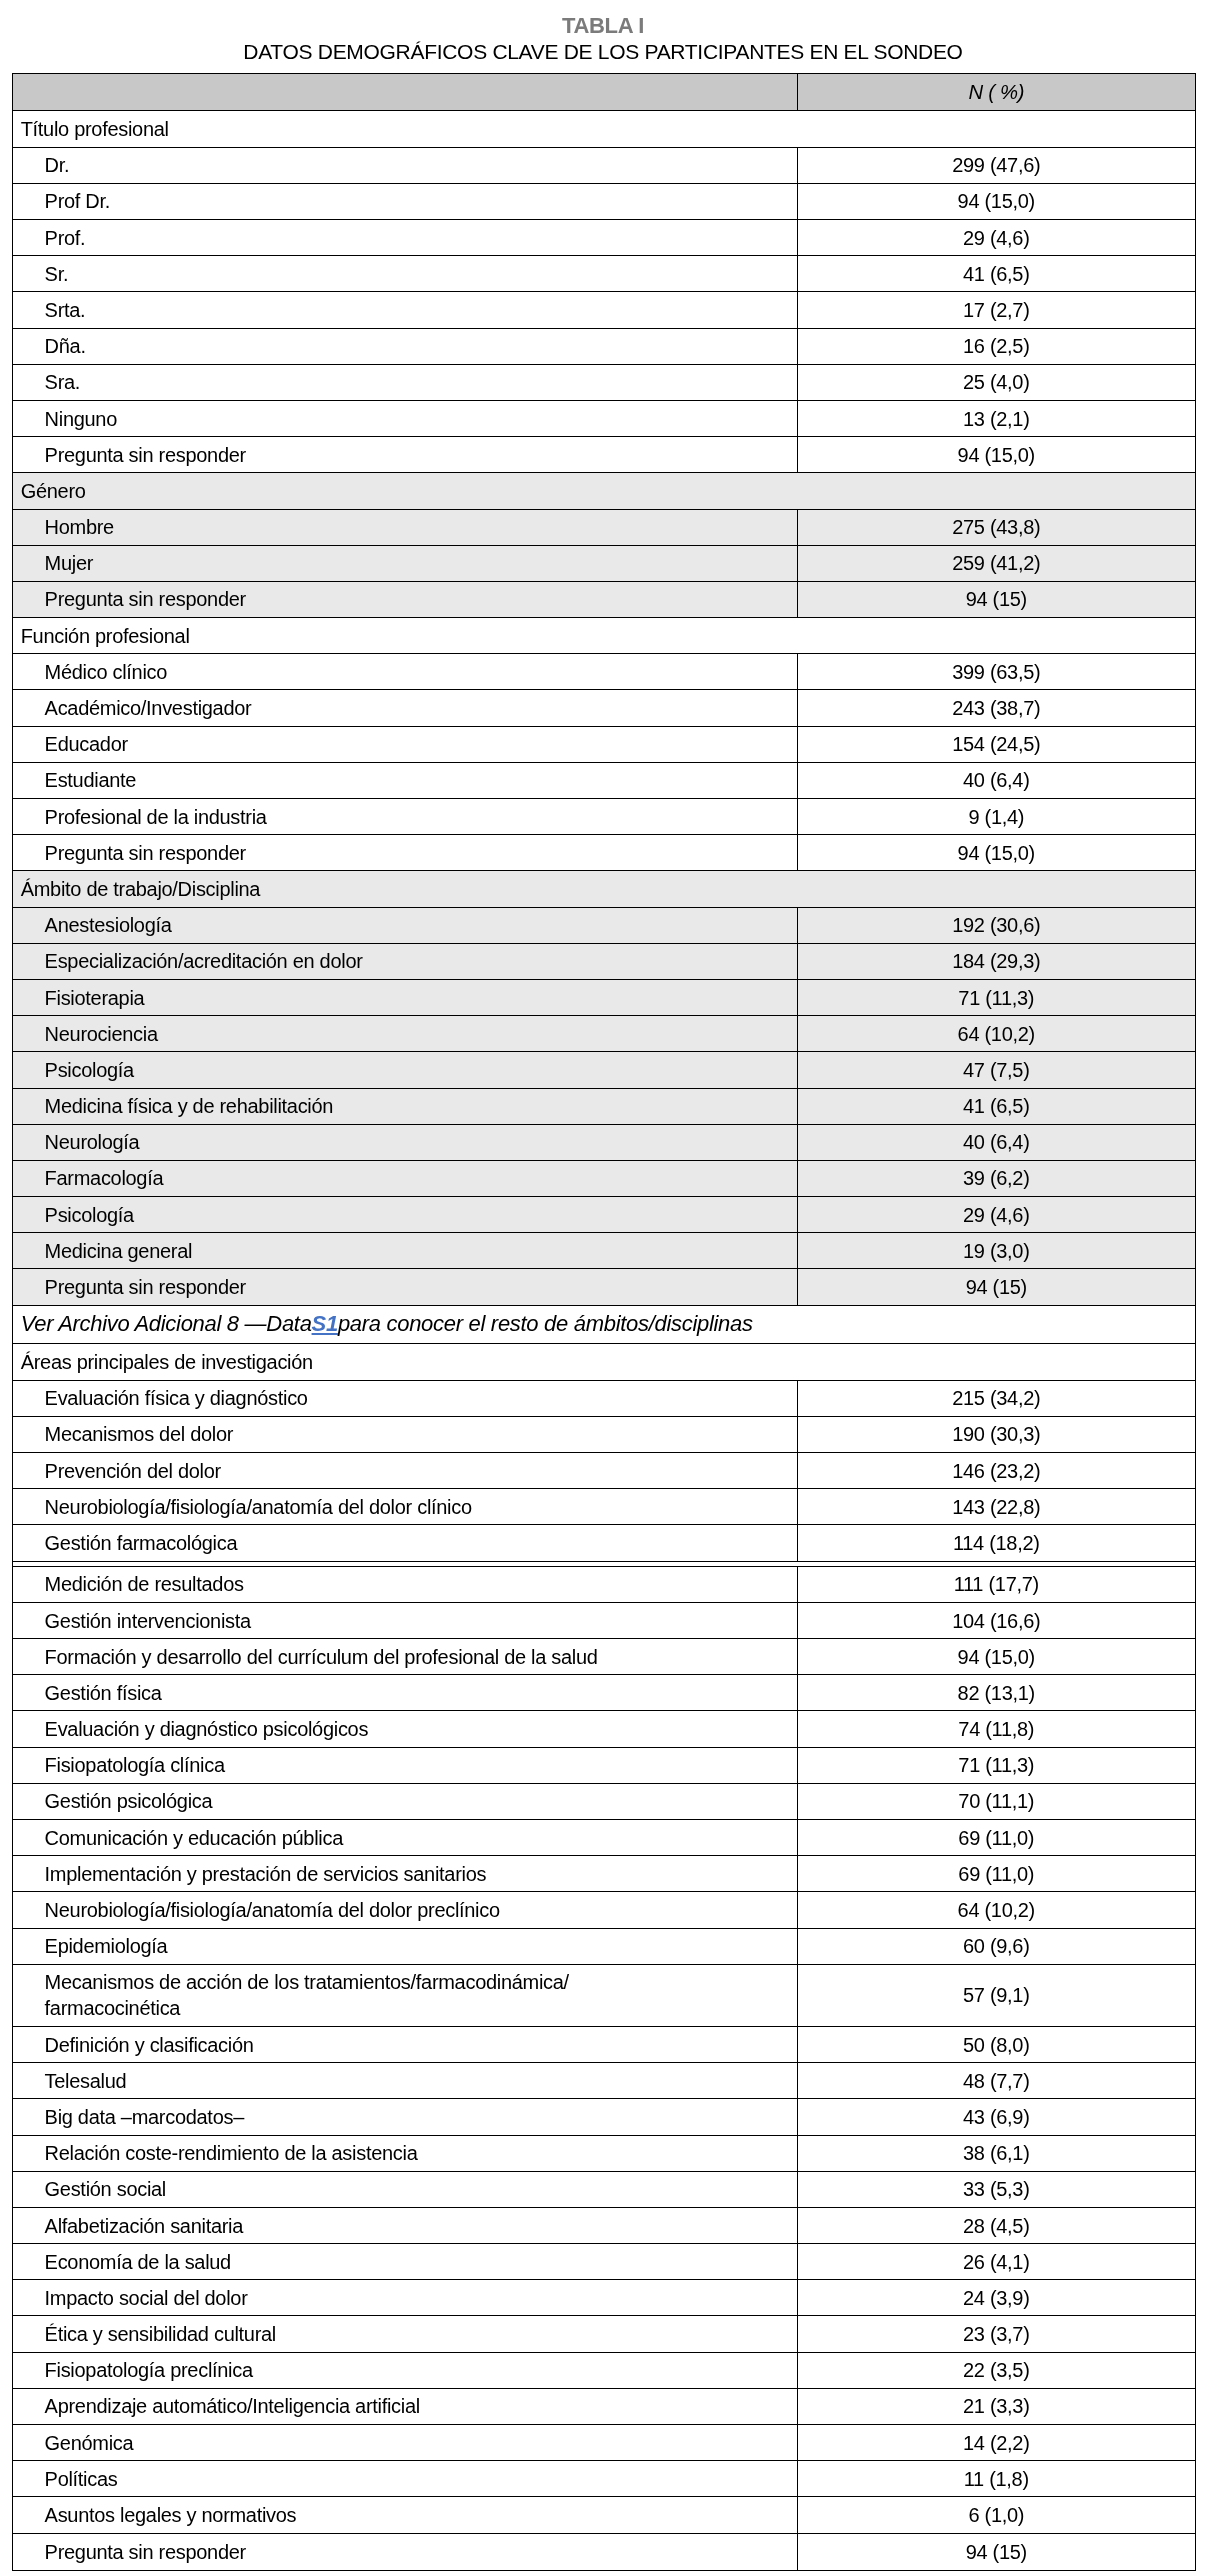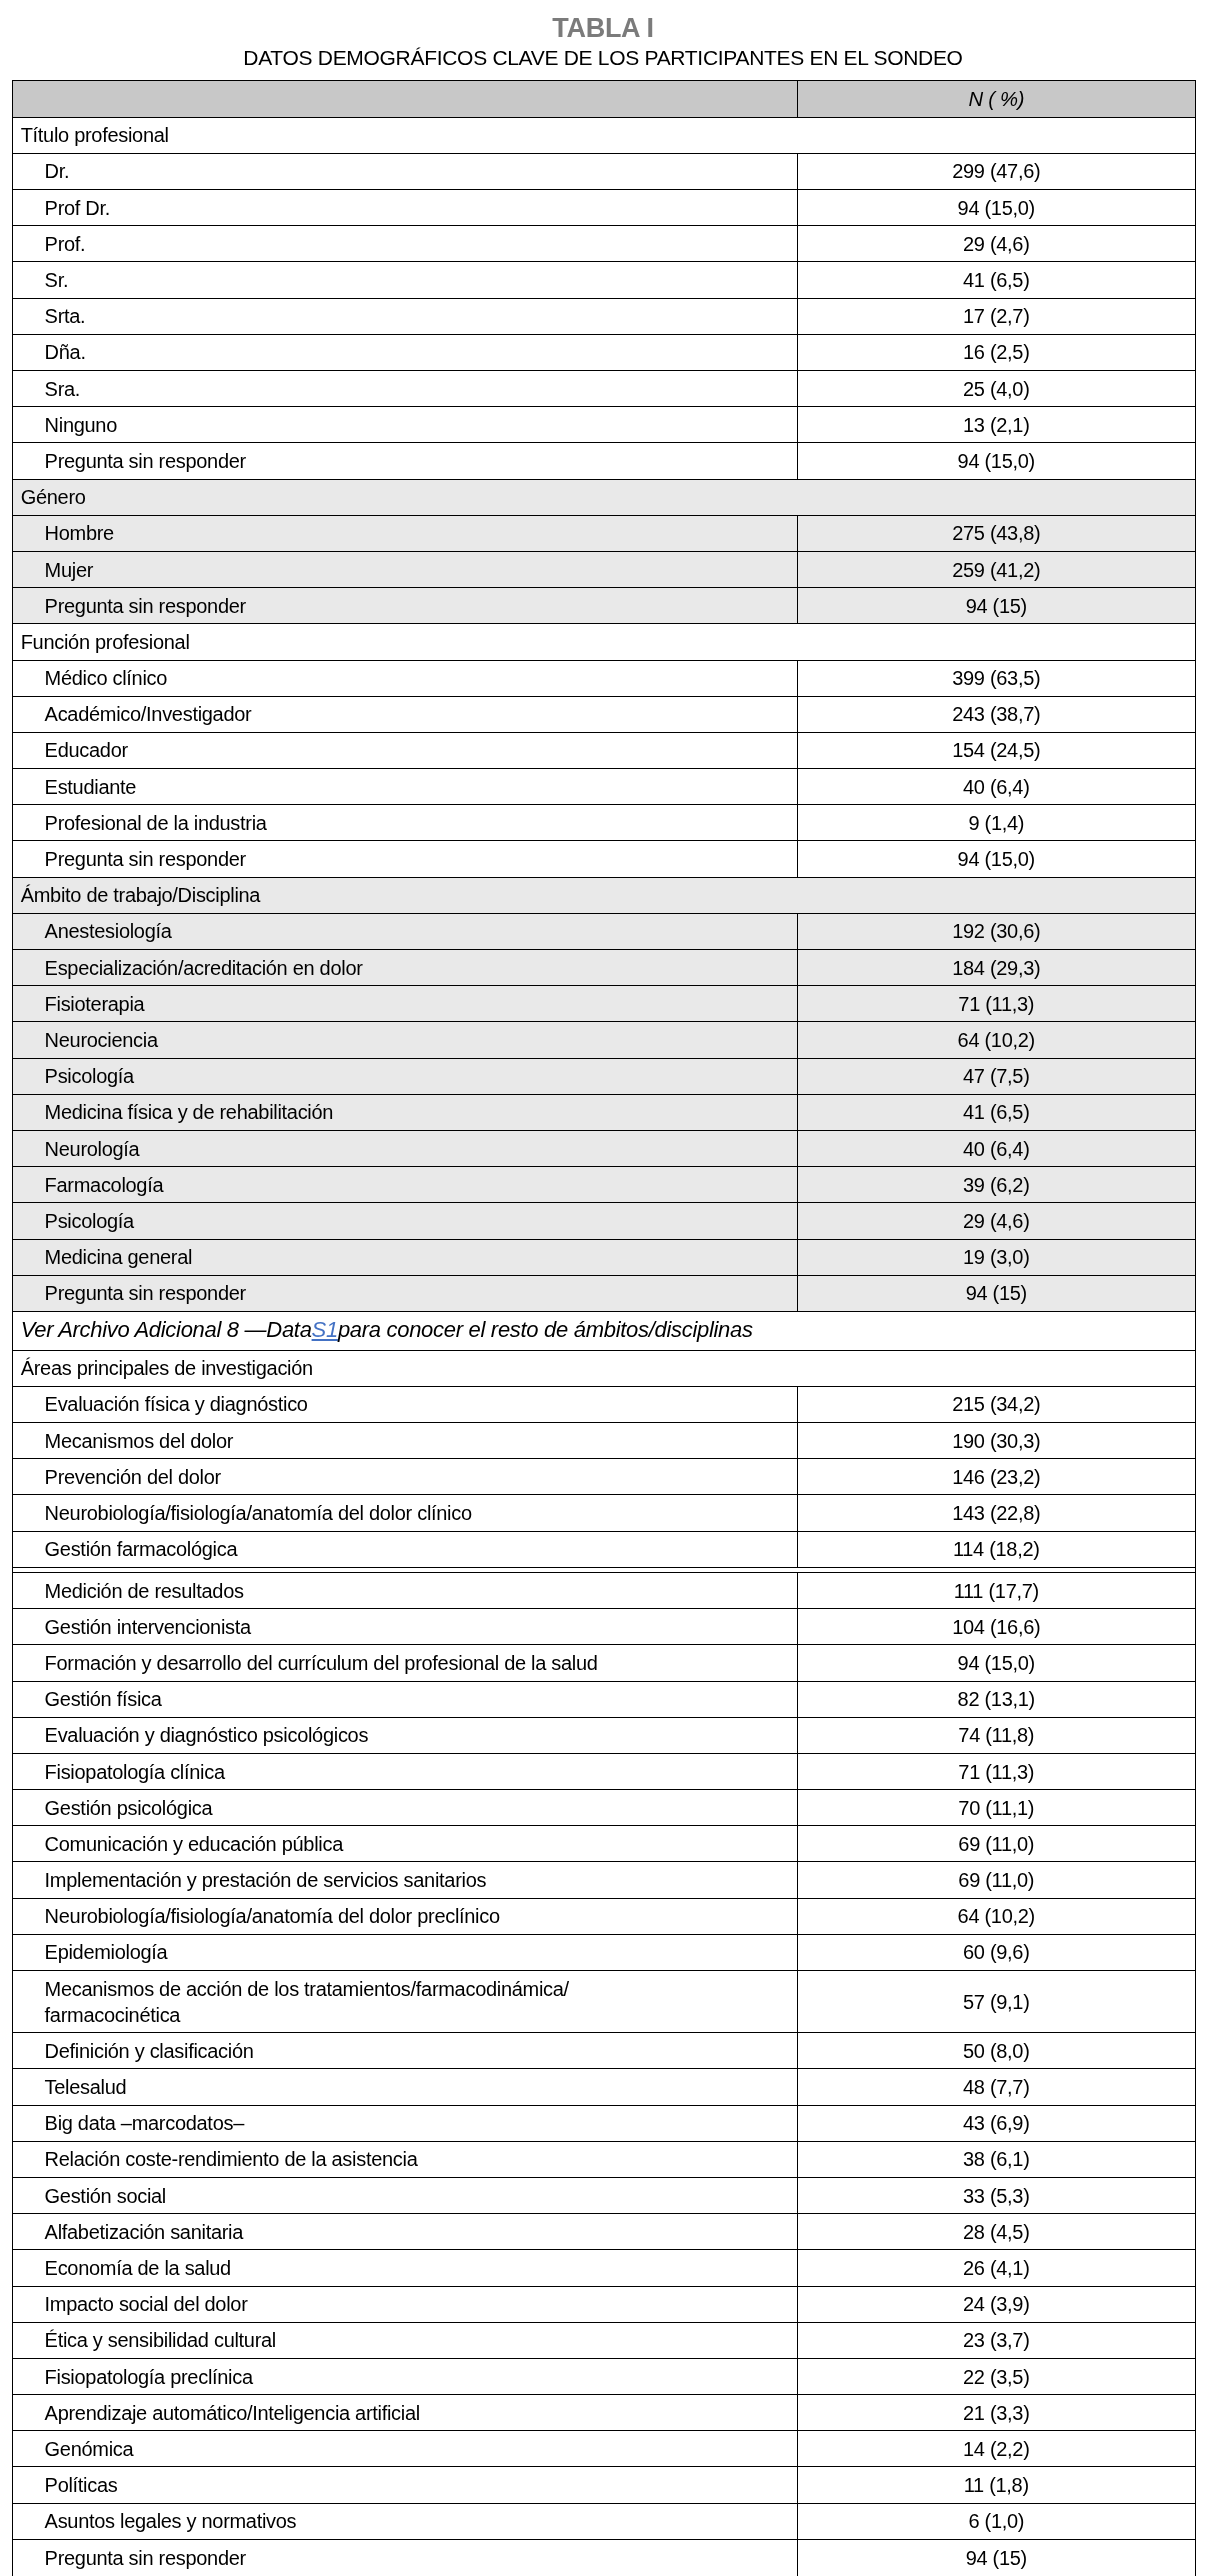"TABLA I" .t1 { font-size: 27px -> 22px }
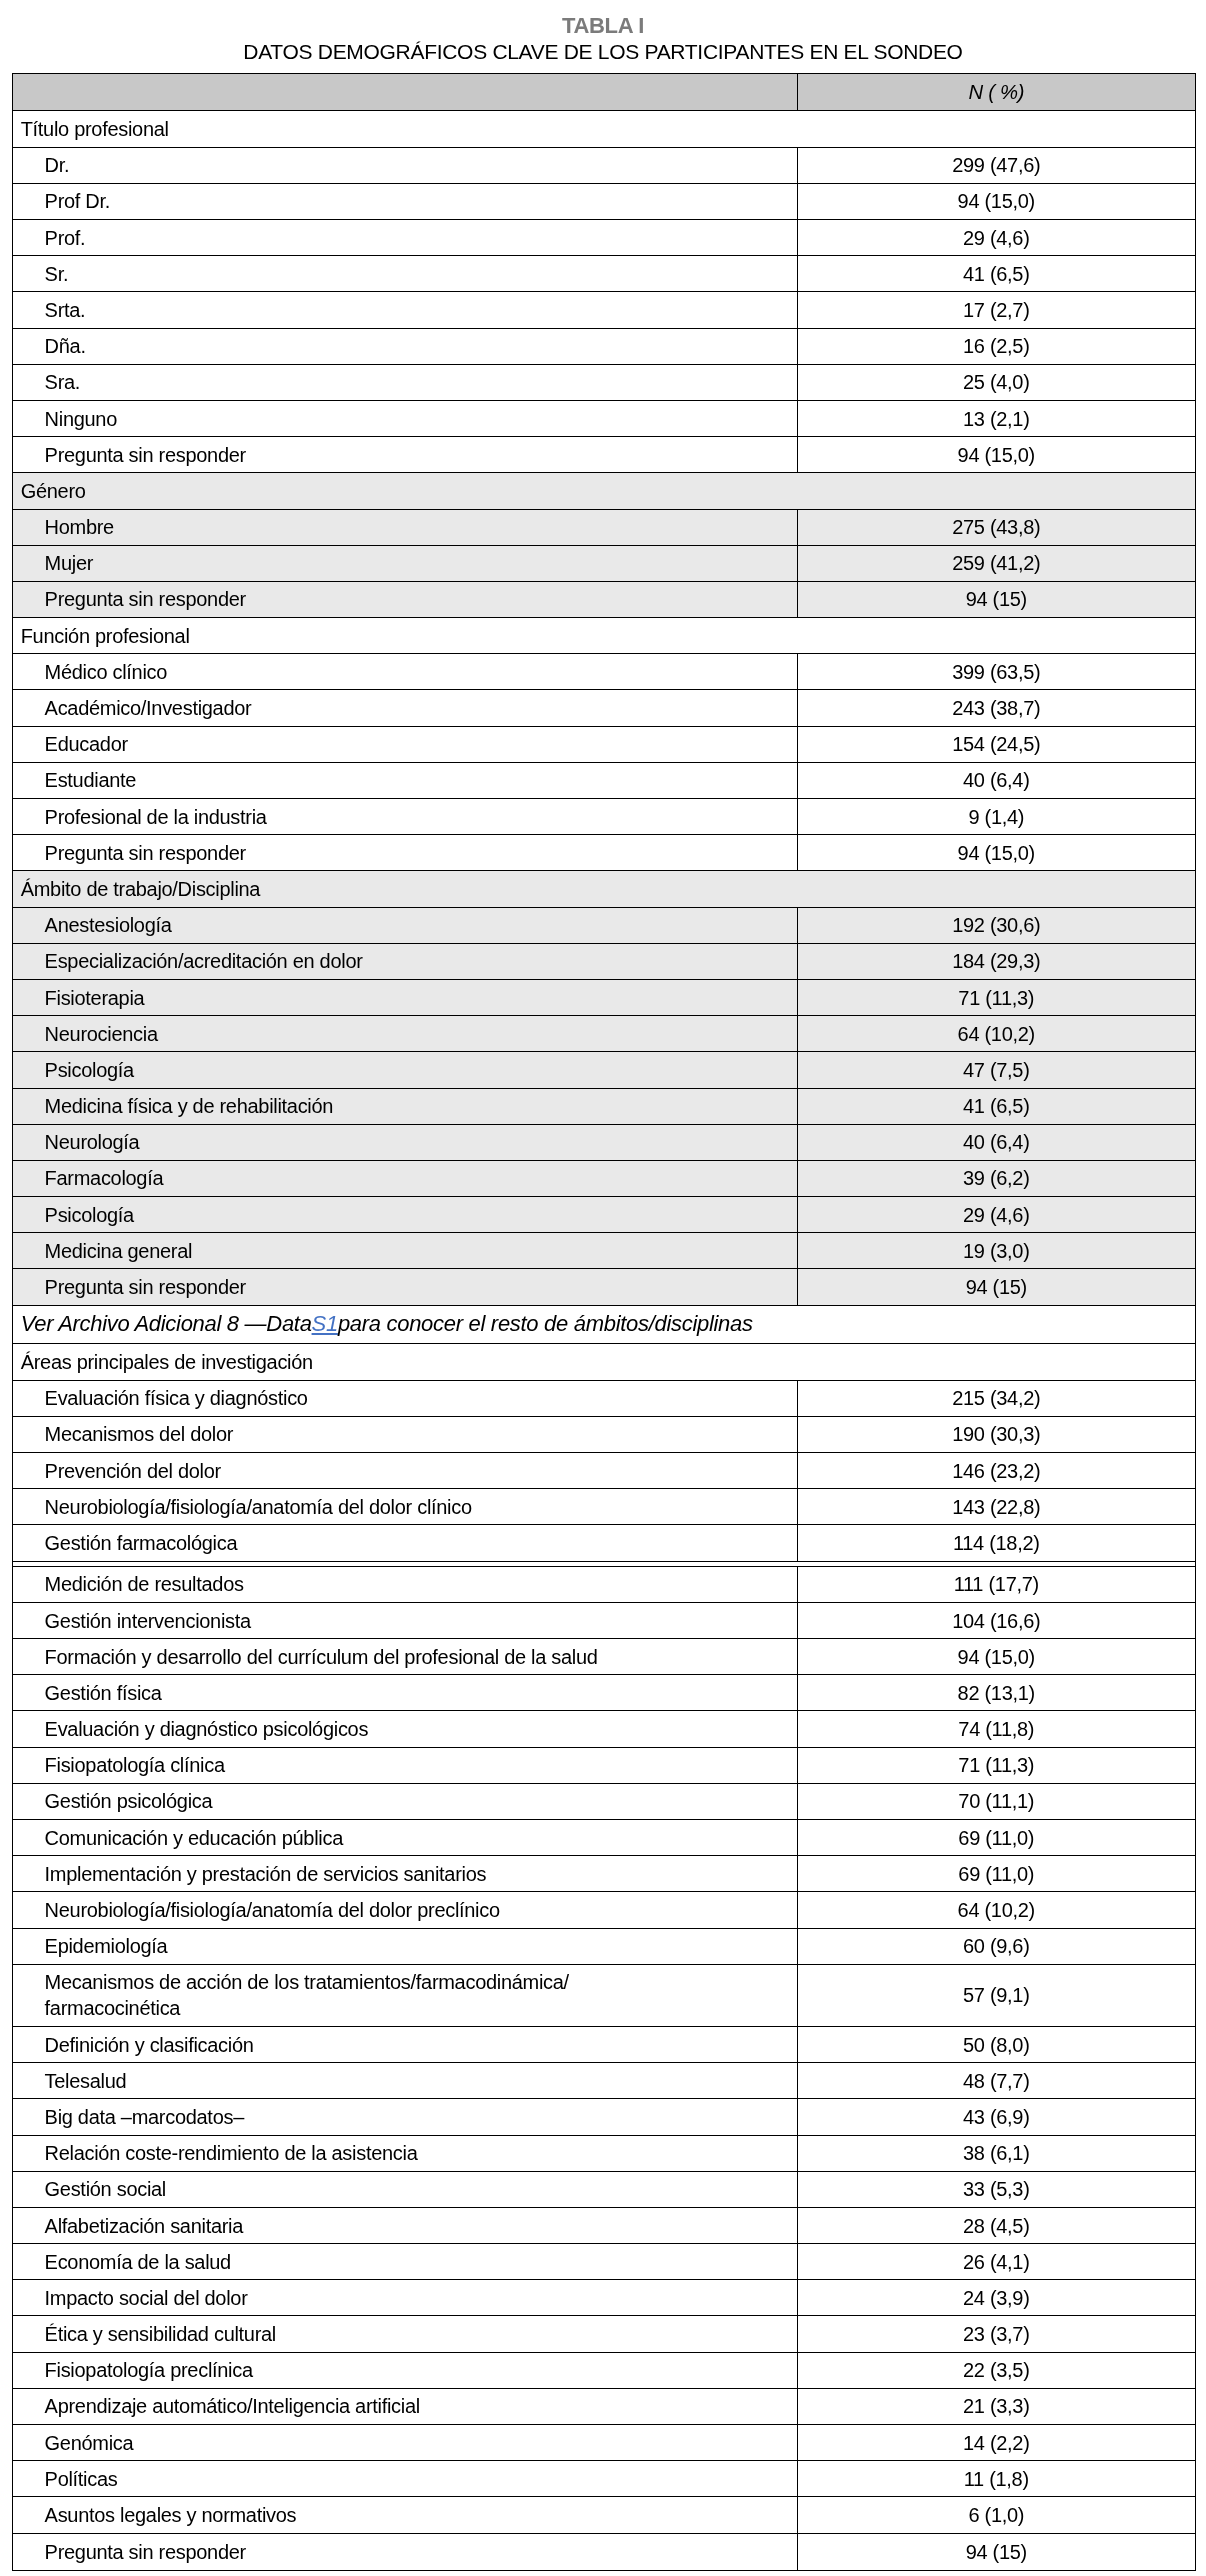"S1" .link { font-weight: none -> bold }
